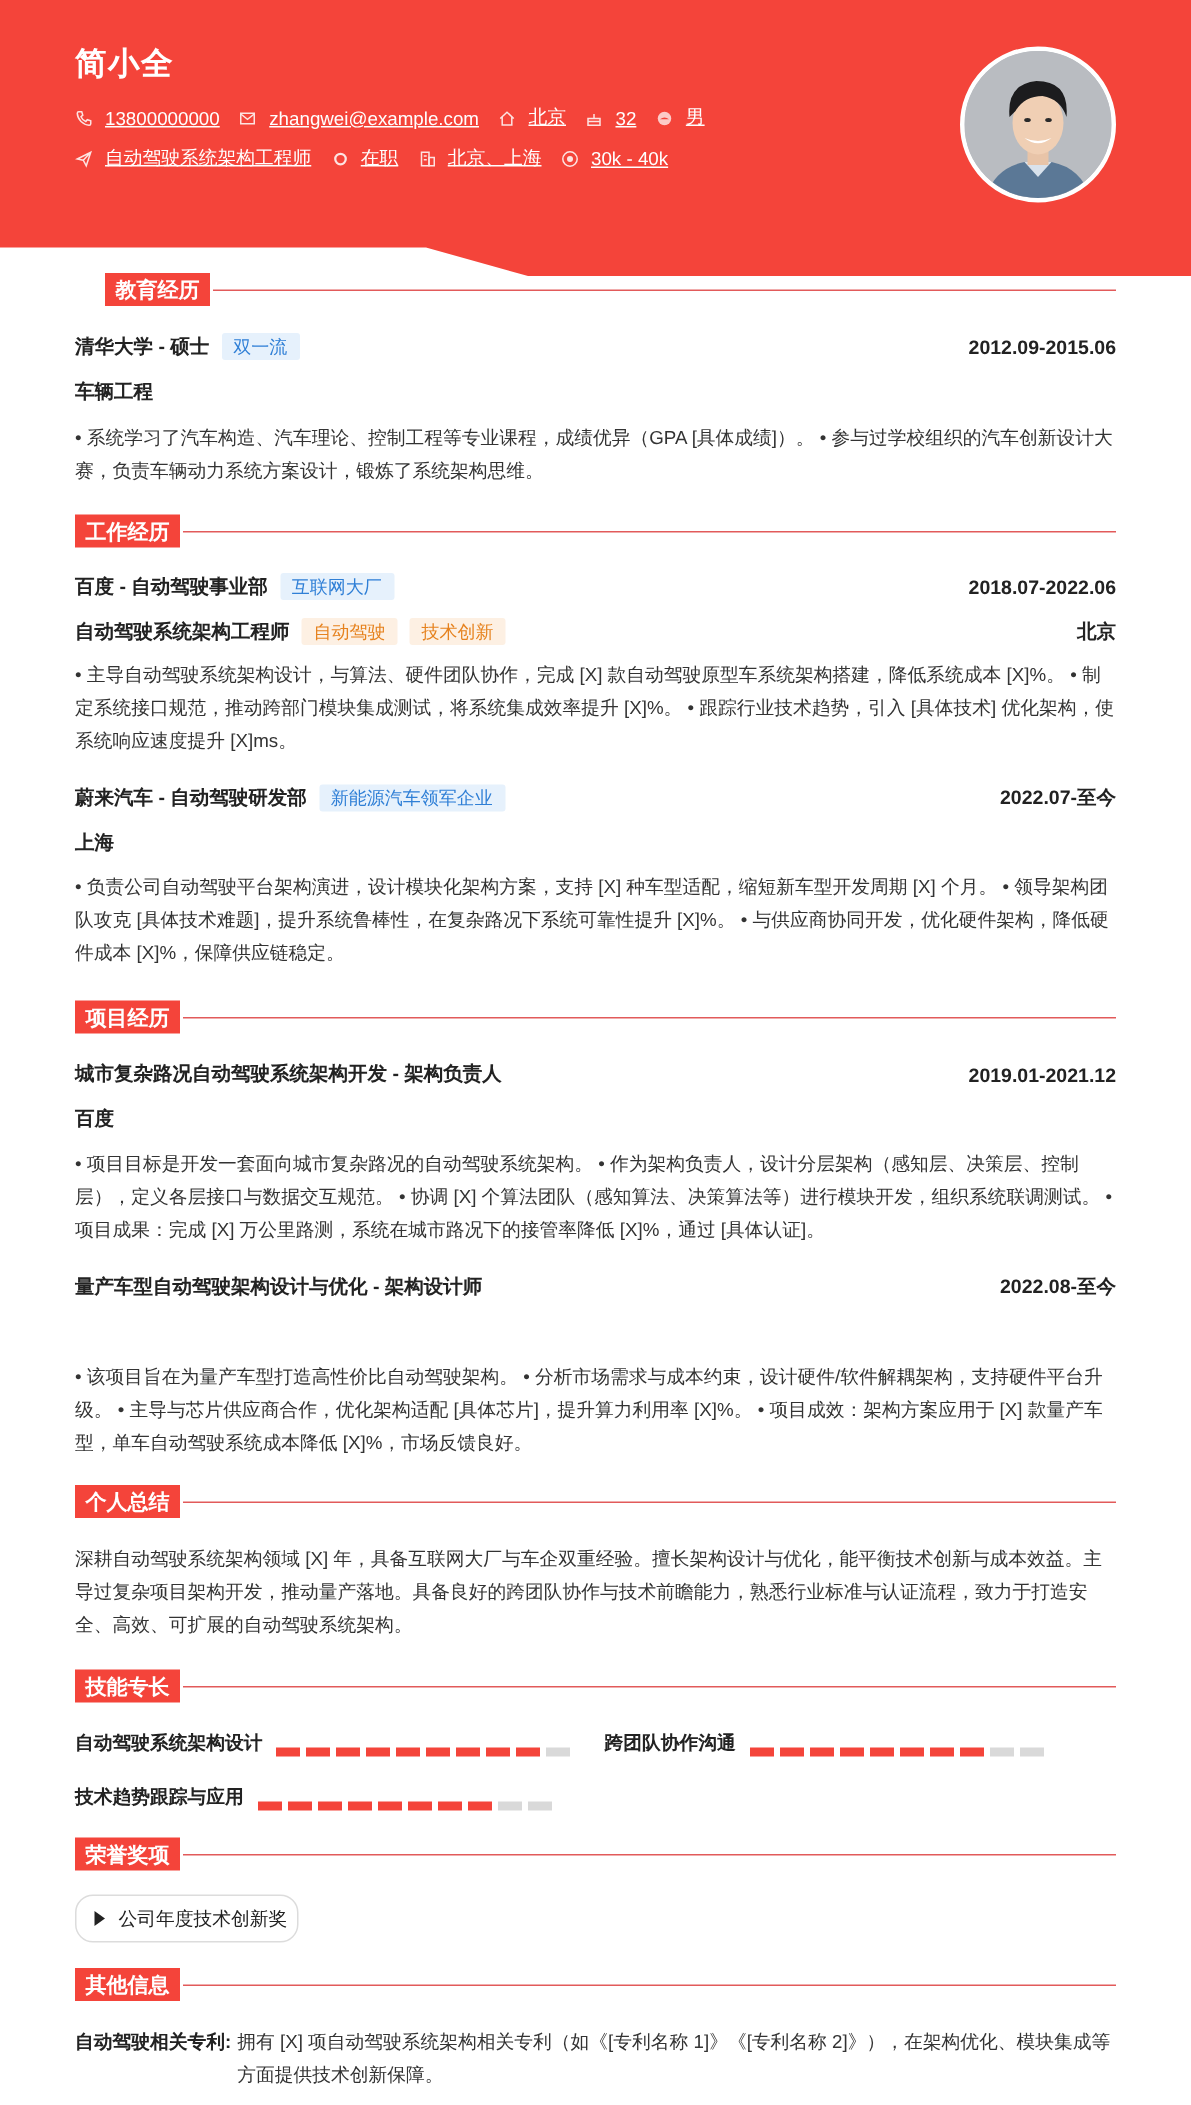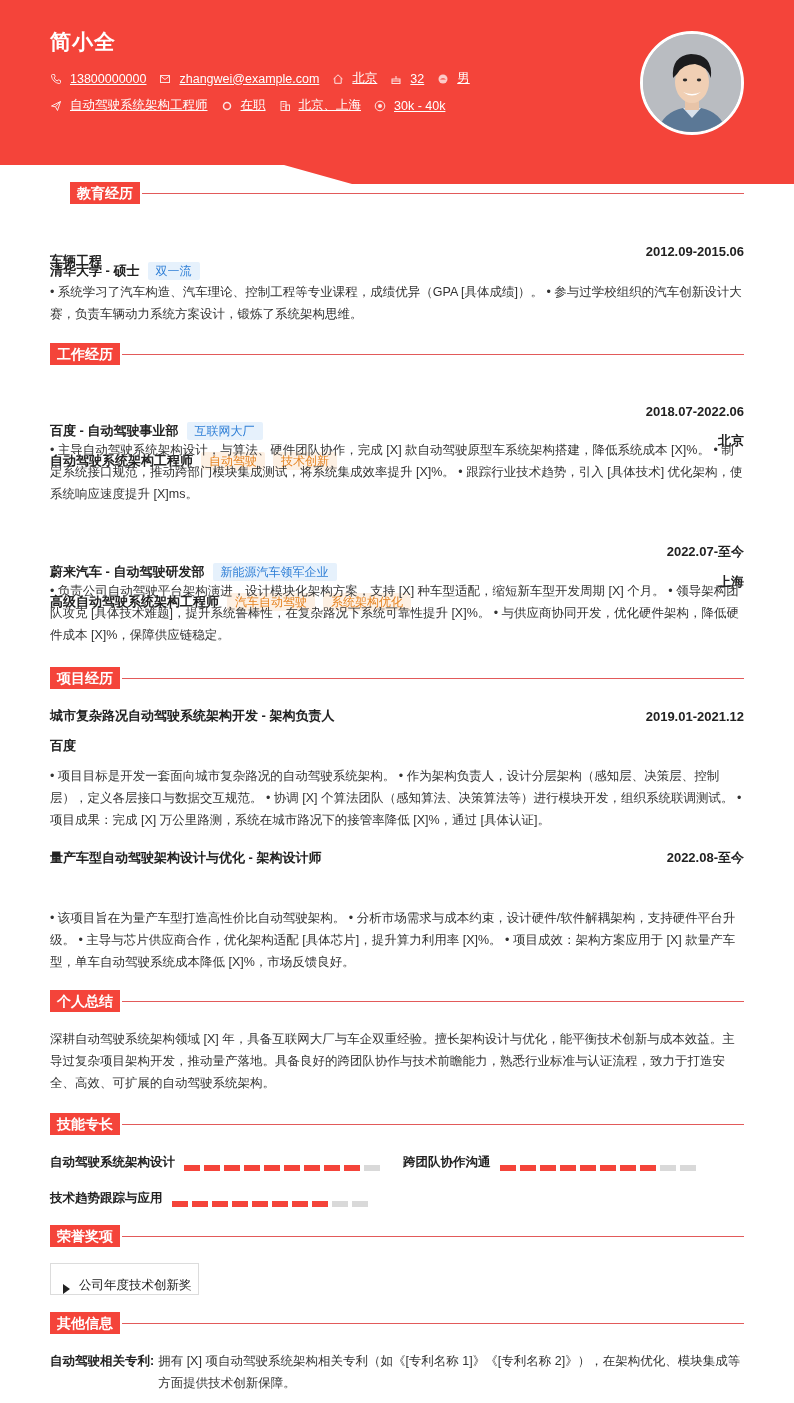"清华大学 - 硕士" .row .left { margin-top: 40px -> none }
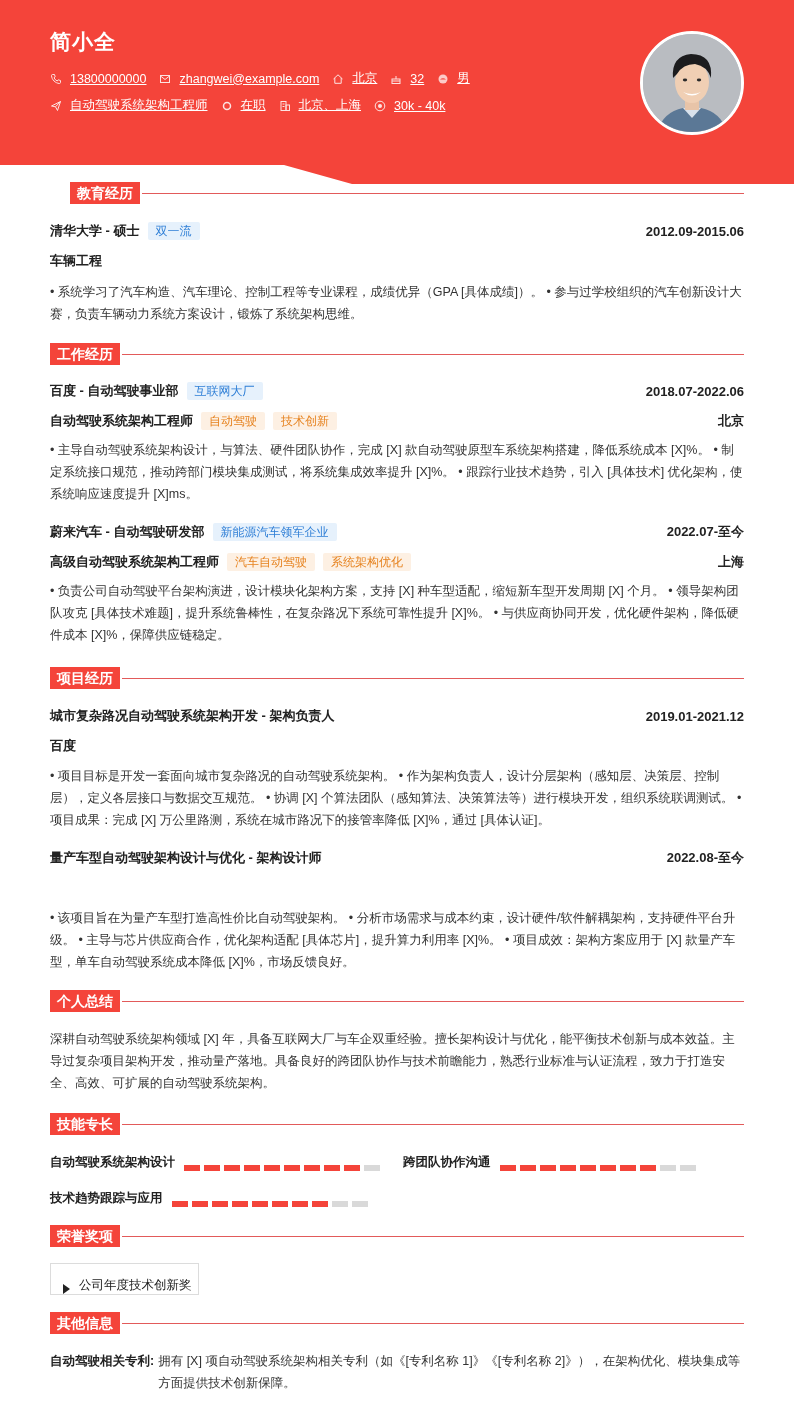"高级自动驾驶系统架构工程师" div.left { html: <div> <span>高级自动驾驶系统架构工程师</span> <span>汽车自动驾驶</span> <span>系统架构优化</span> </div> -> none }
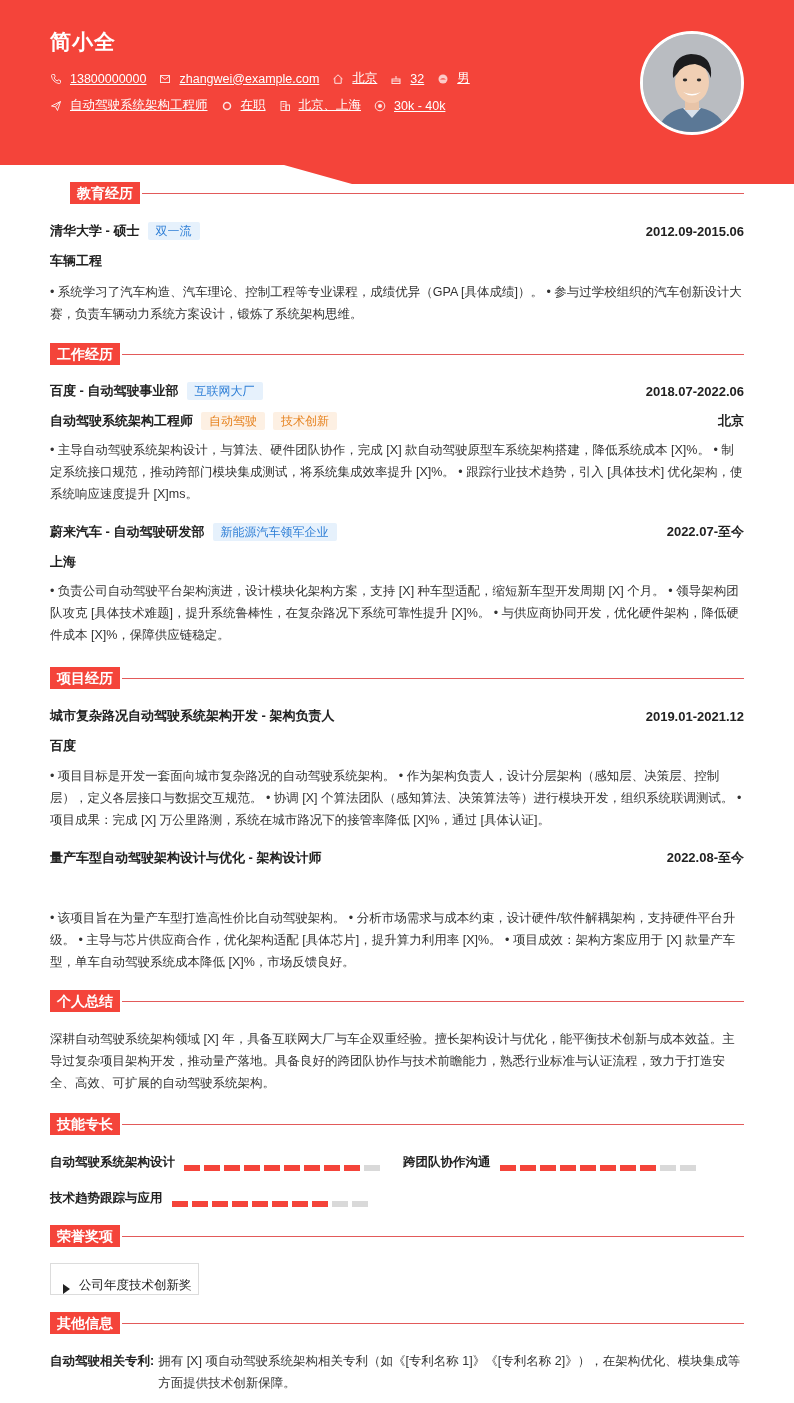"公司年度技术创新奖" .award { align-items: flex-end -> center; border-radius: 0 -> 12px }
